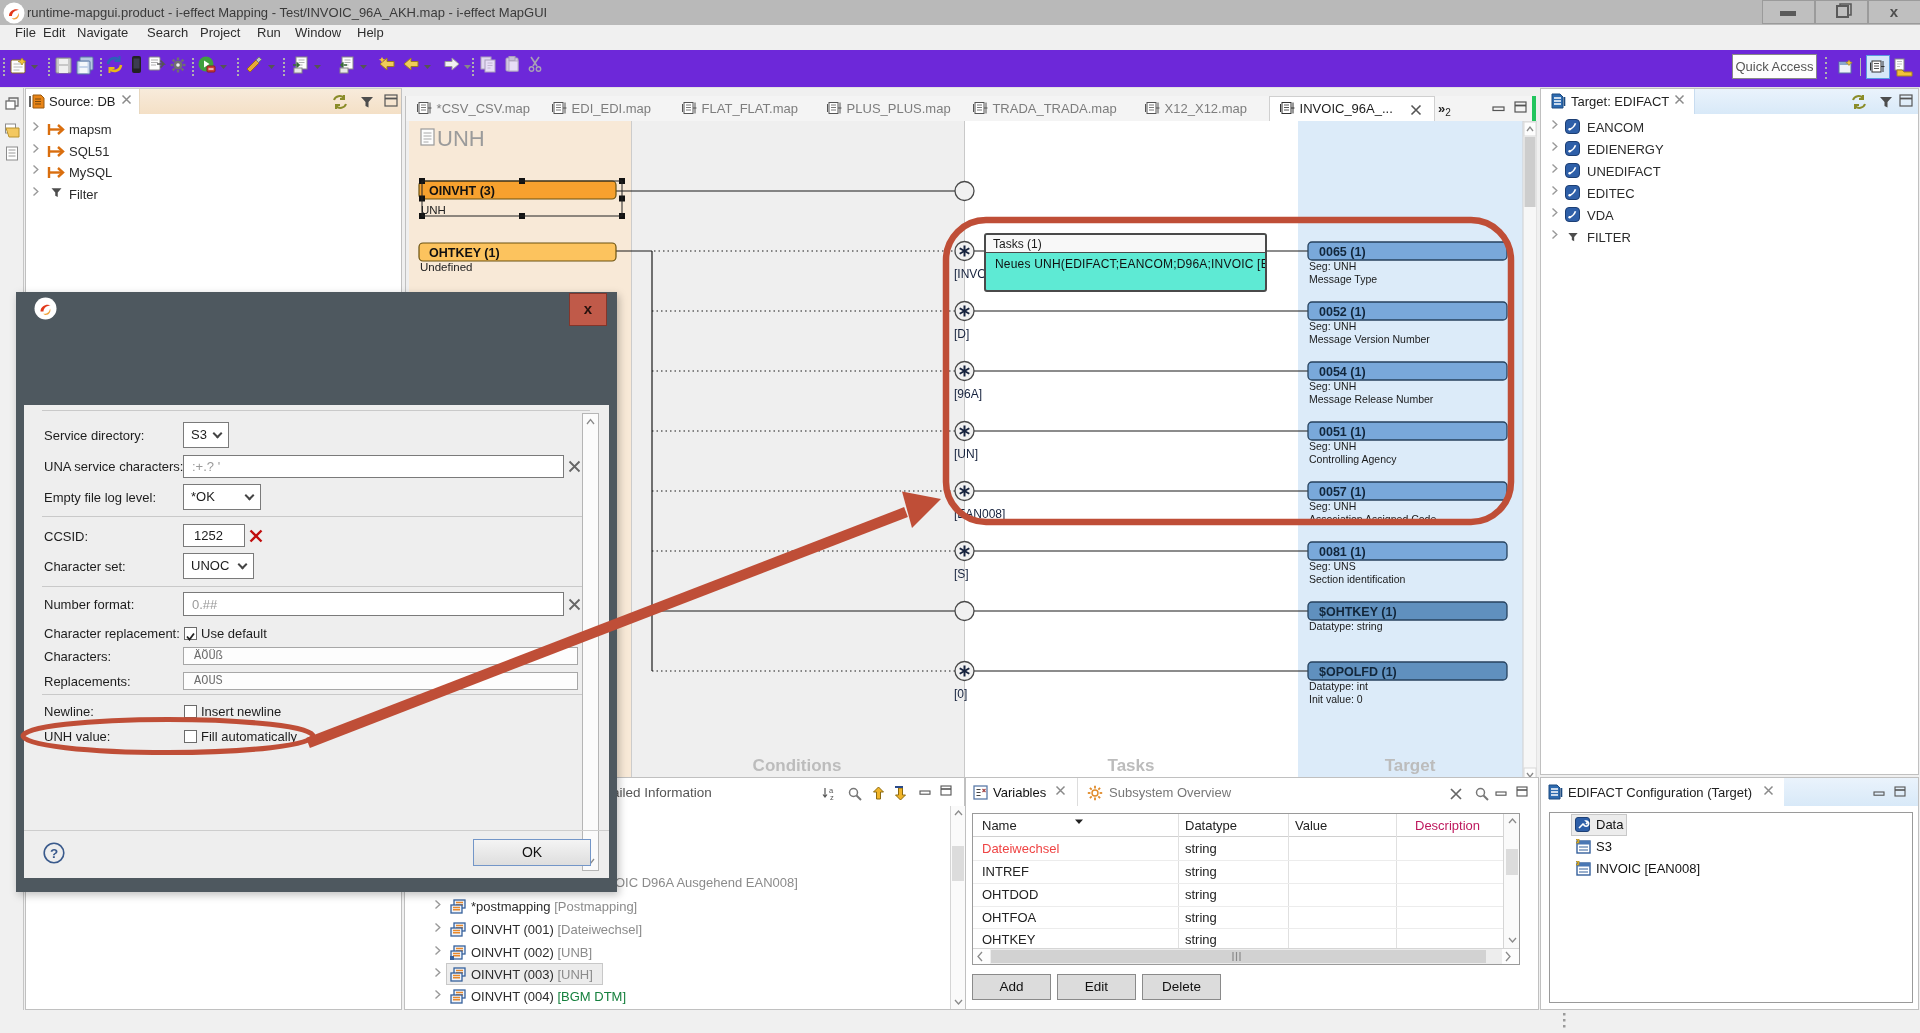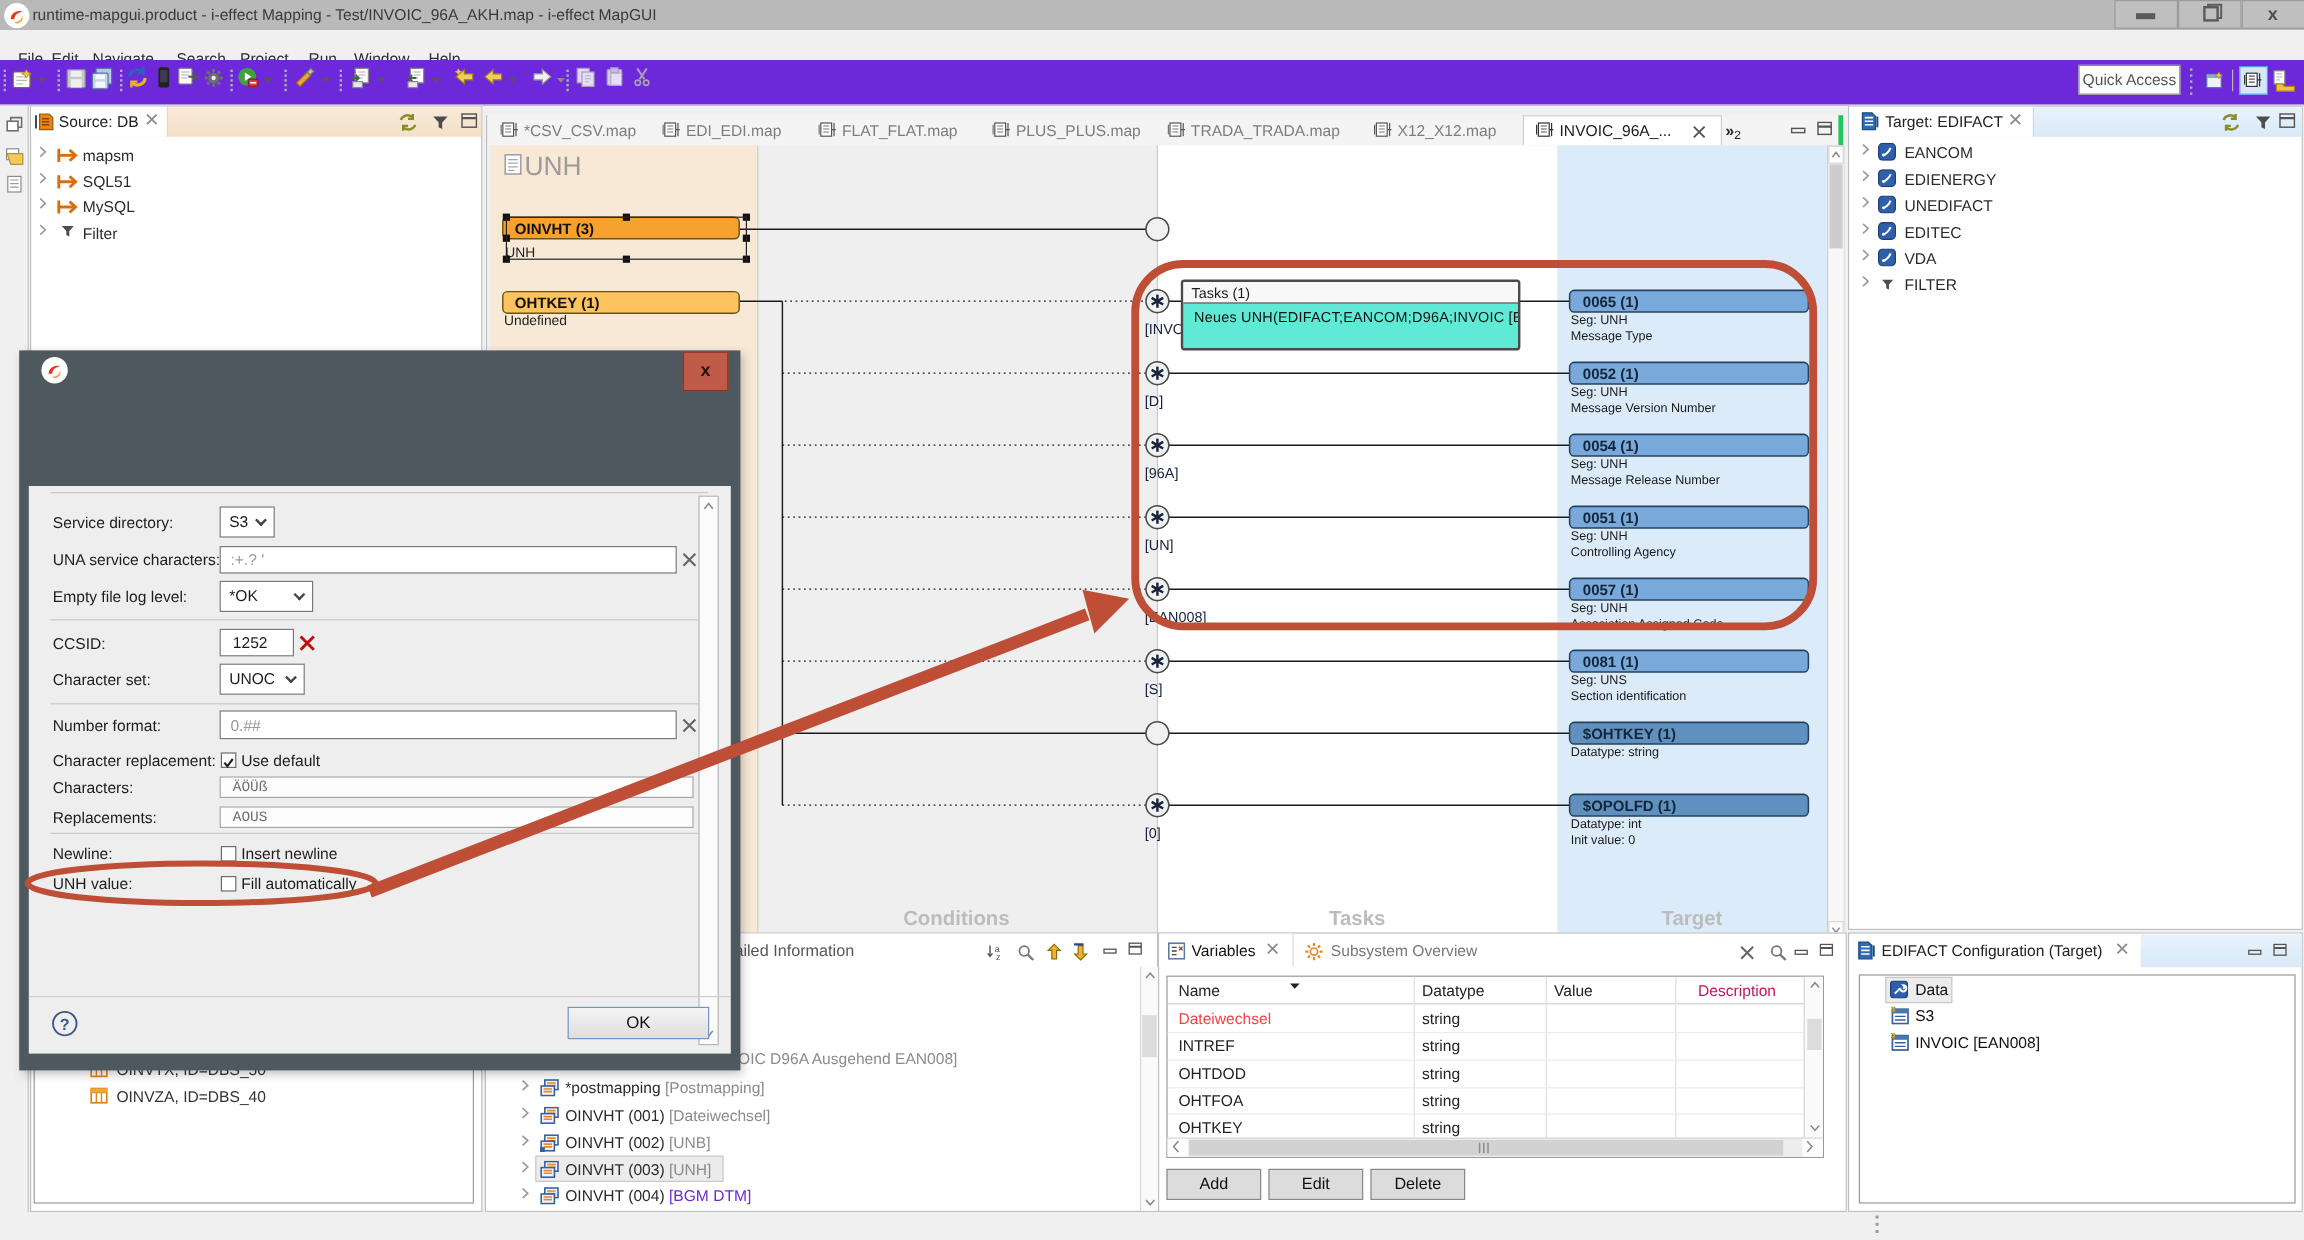"File" .menuitem { top: 16px -> 0 }
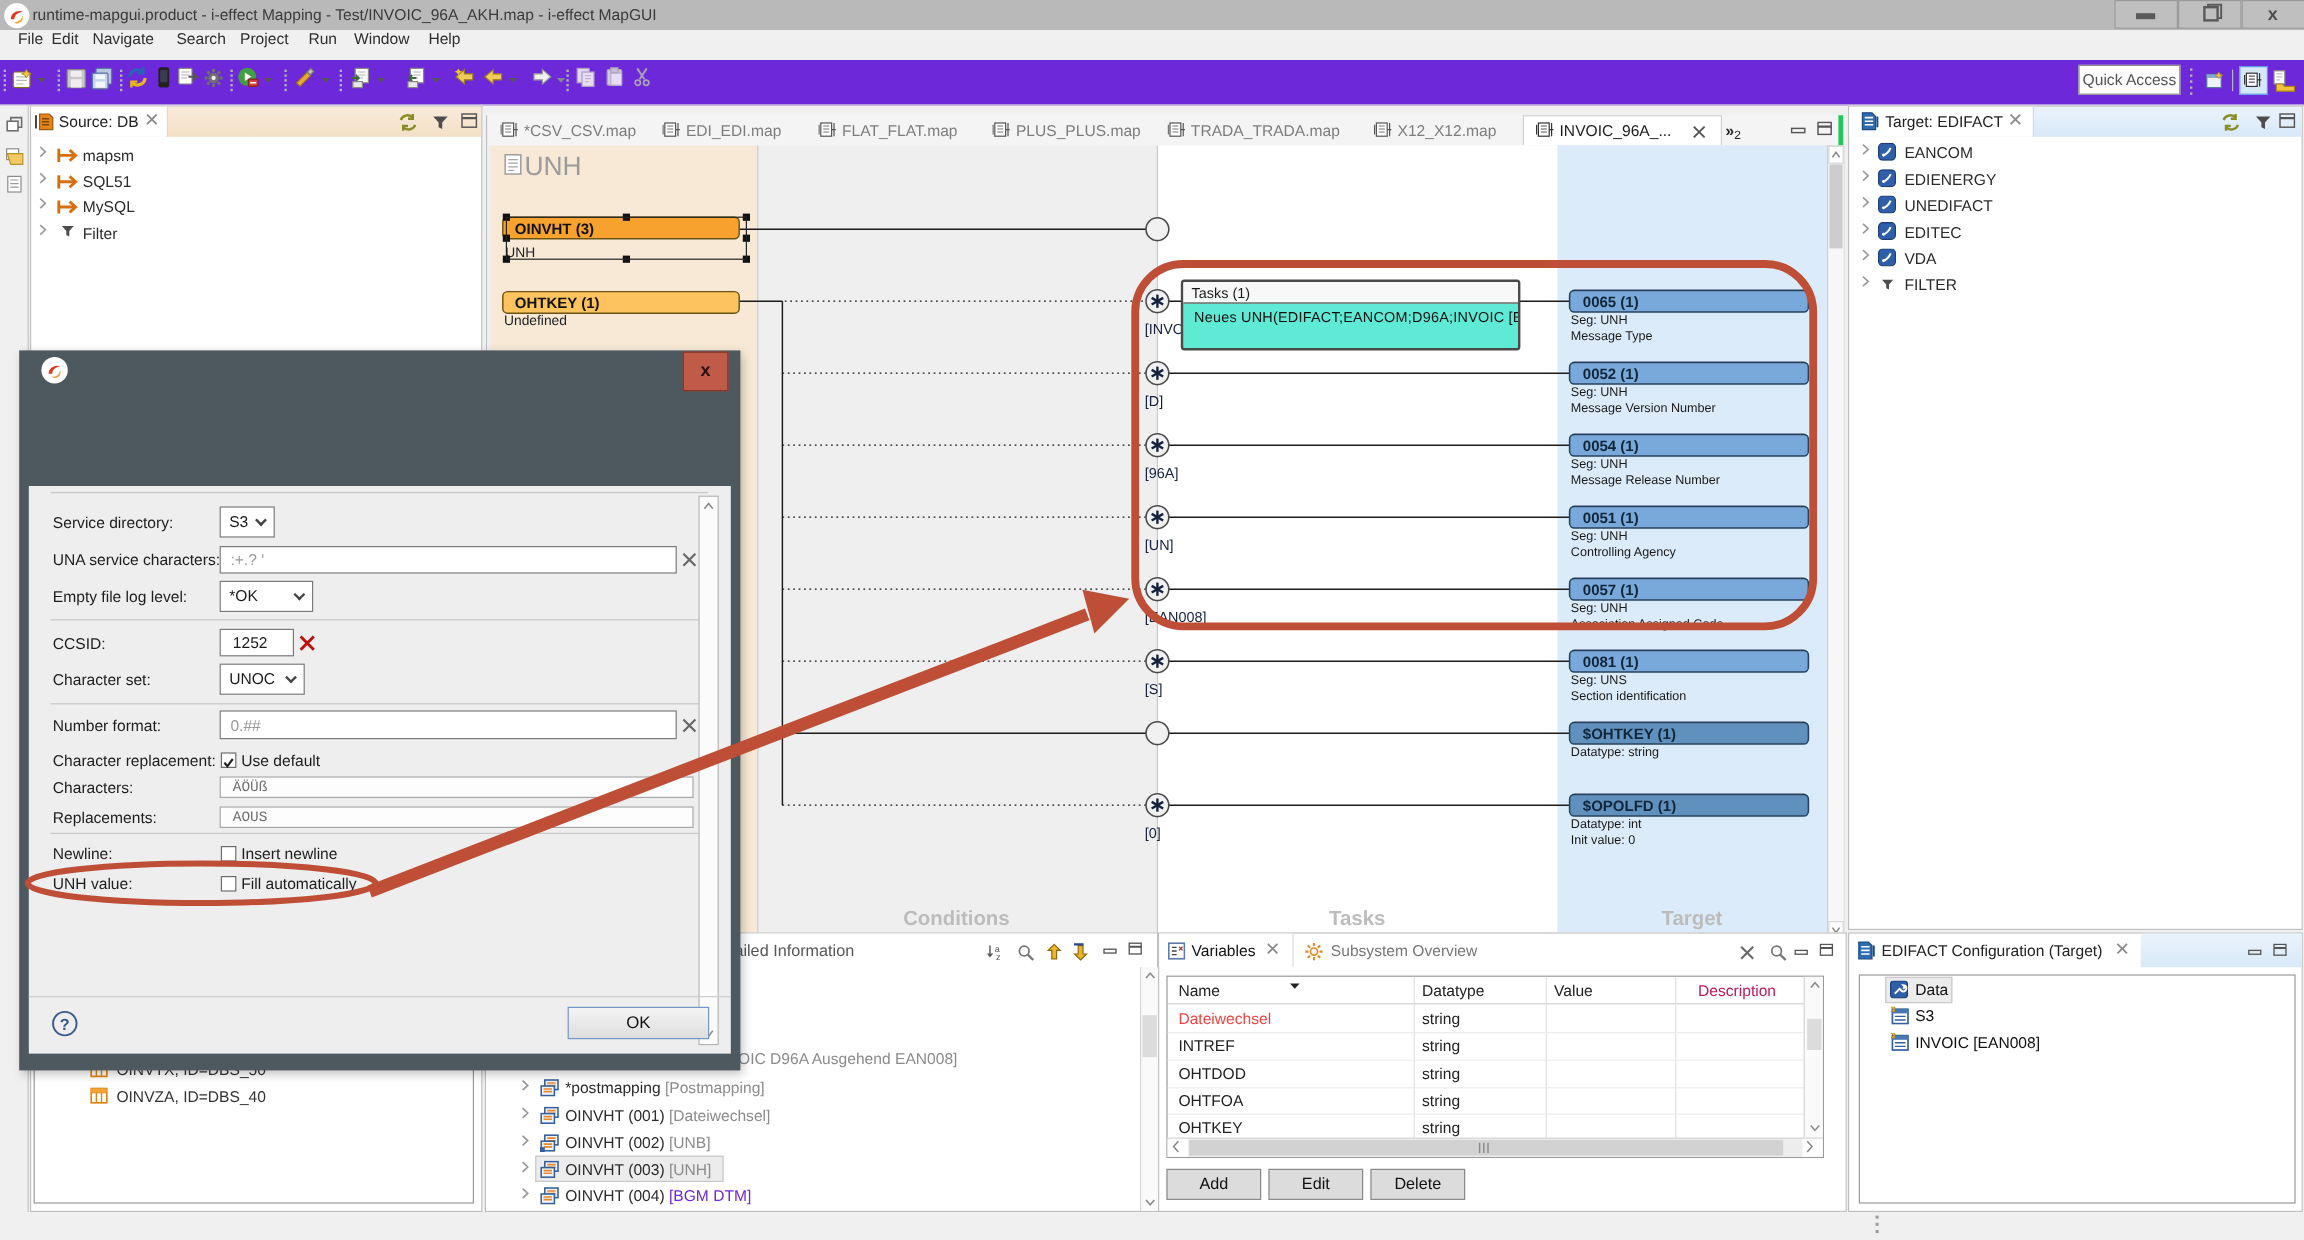"OINVZA, ID=DBS_40" div.abs { html: <div> <svg> <rect></rect> <path></path> <rect></rect> </svg> <span>OINVTX, ID=DBS_50</span> <svg> <rect></rect> <path></path> <rect></rect> </svg> <span>OINVZA, ID=DBS_40</span> </div> -> none }
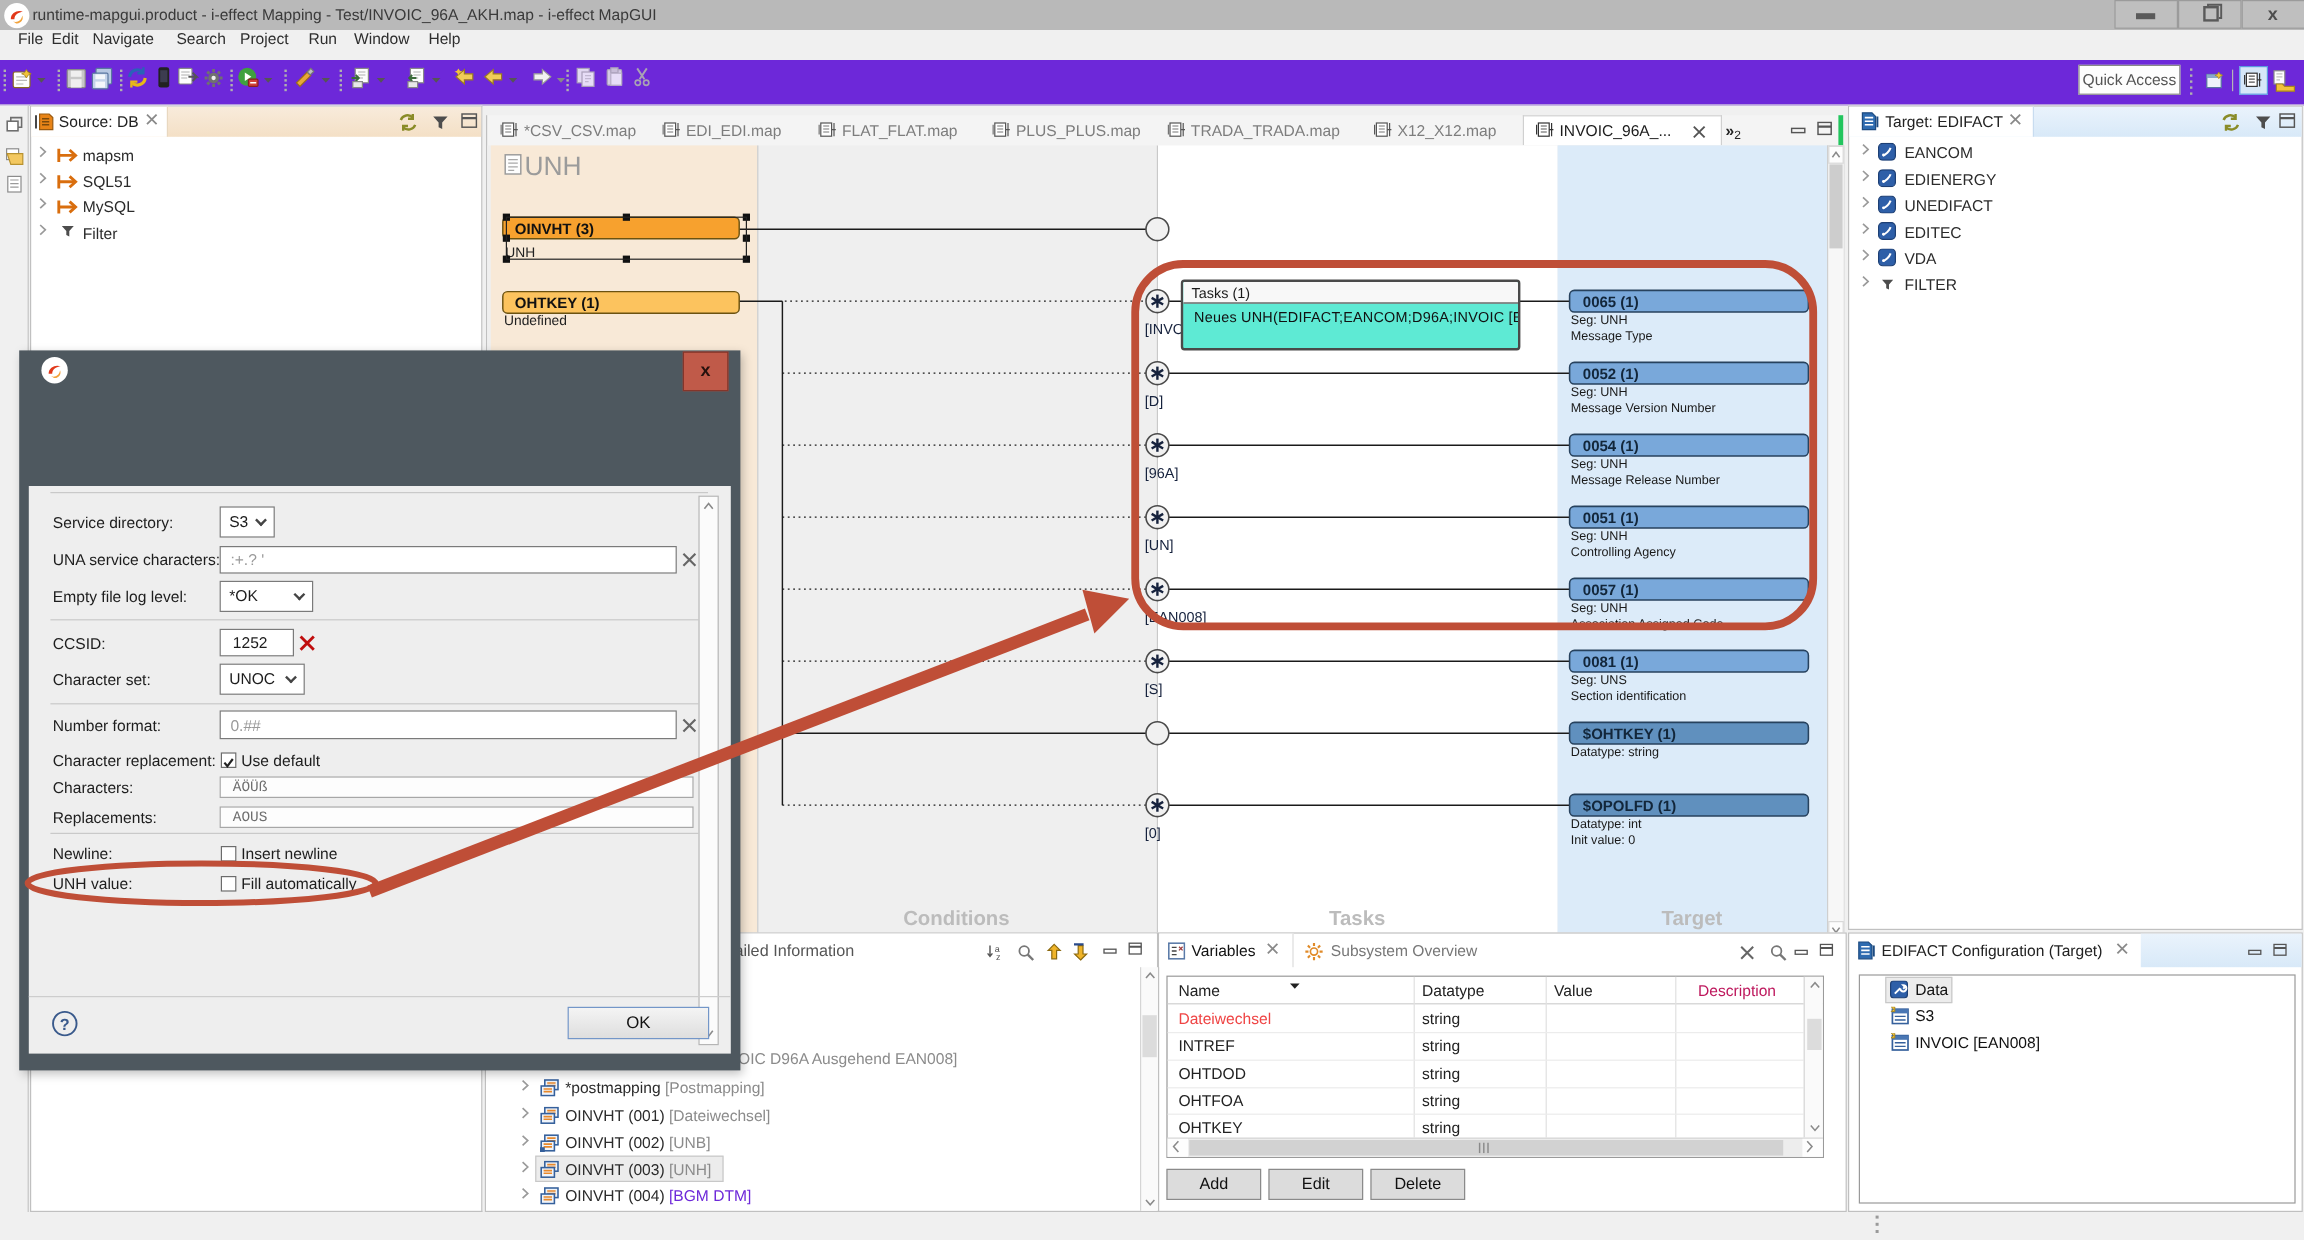"[BGM DTM]" span { color: #6d28d9 -> #15803d }
